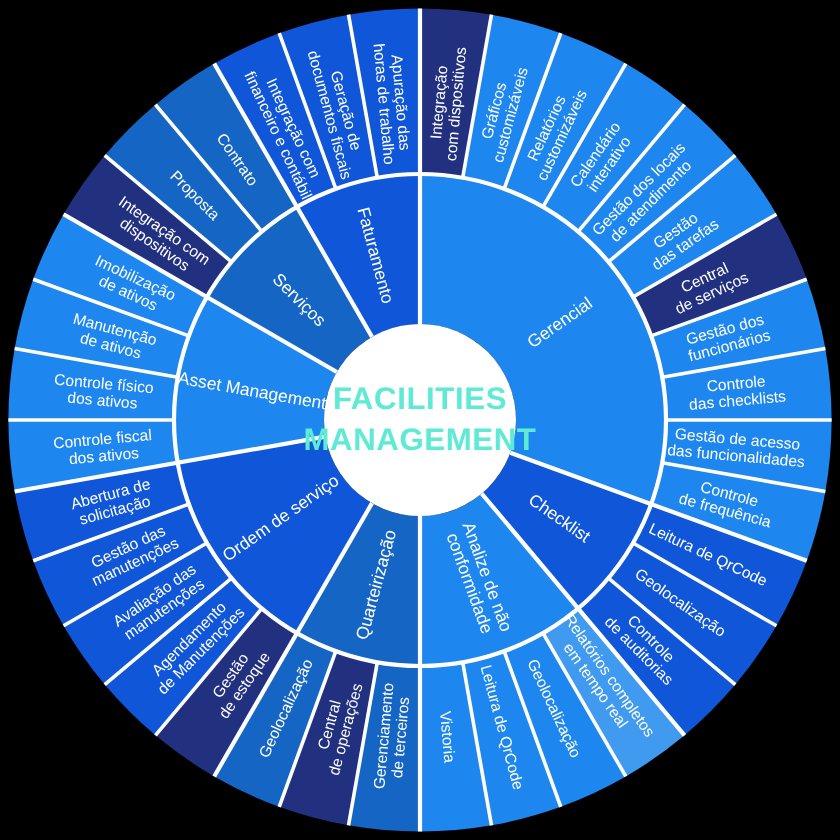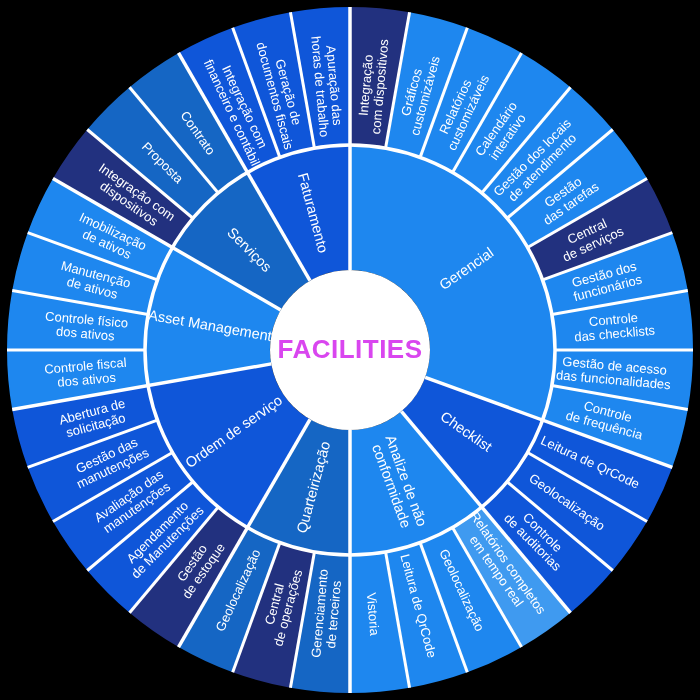"FACILITIES" .center-label { color: #d946ef -> #5eead4 }
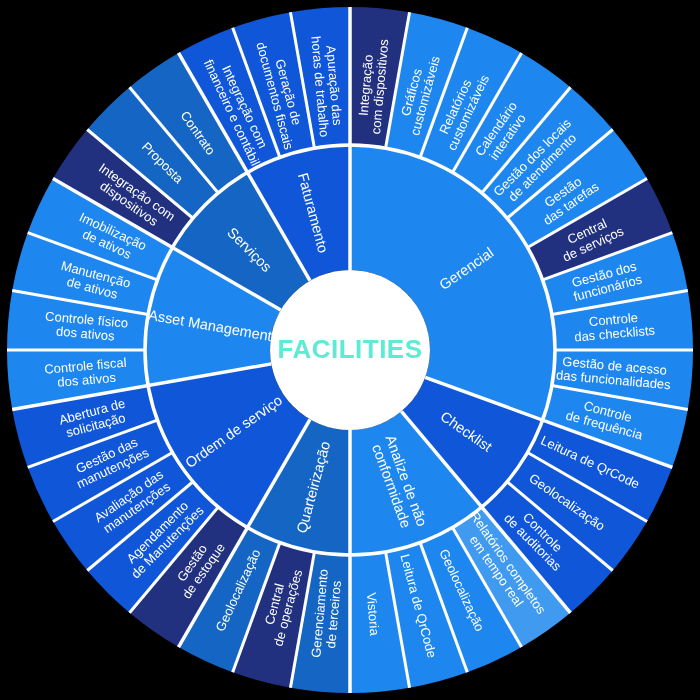"MANAGEMENT" span { html: none -> <span>MANAGEMENT</span> }
